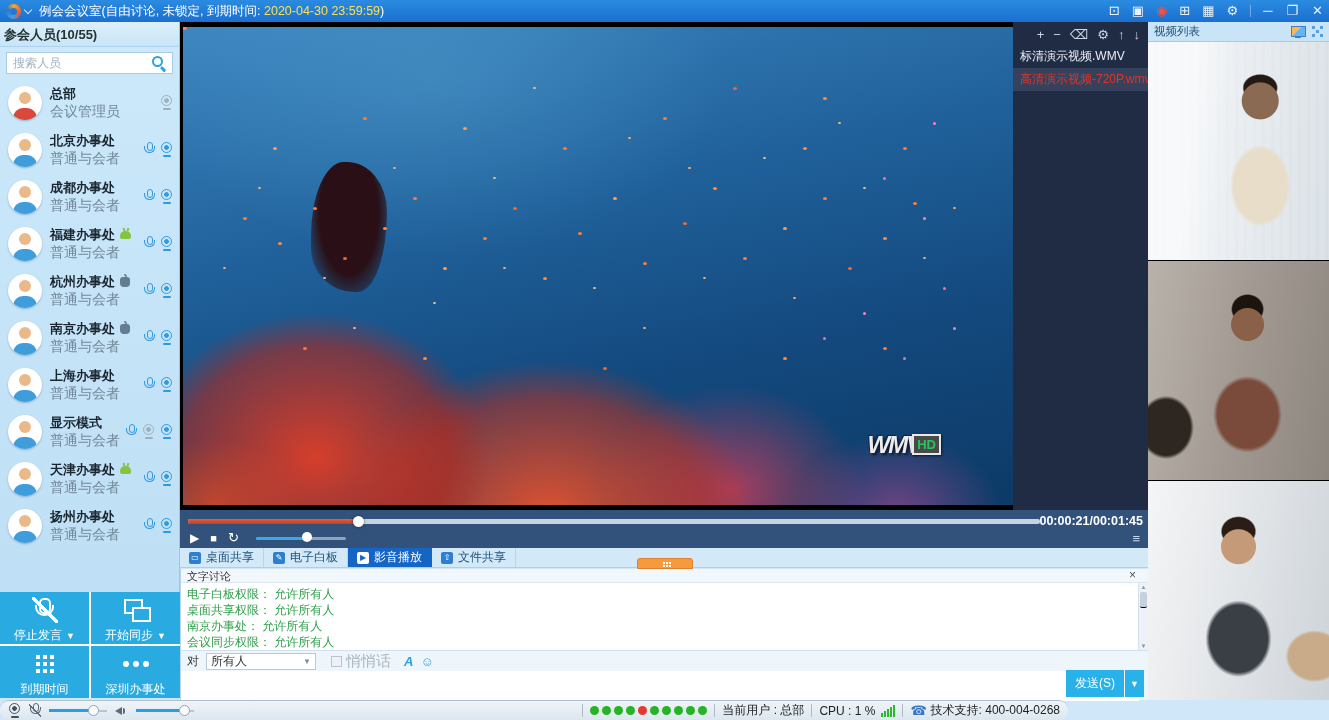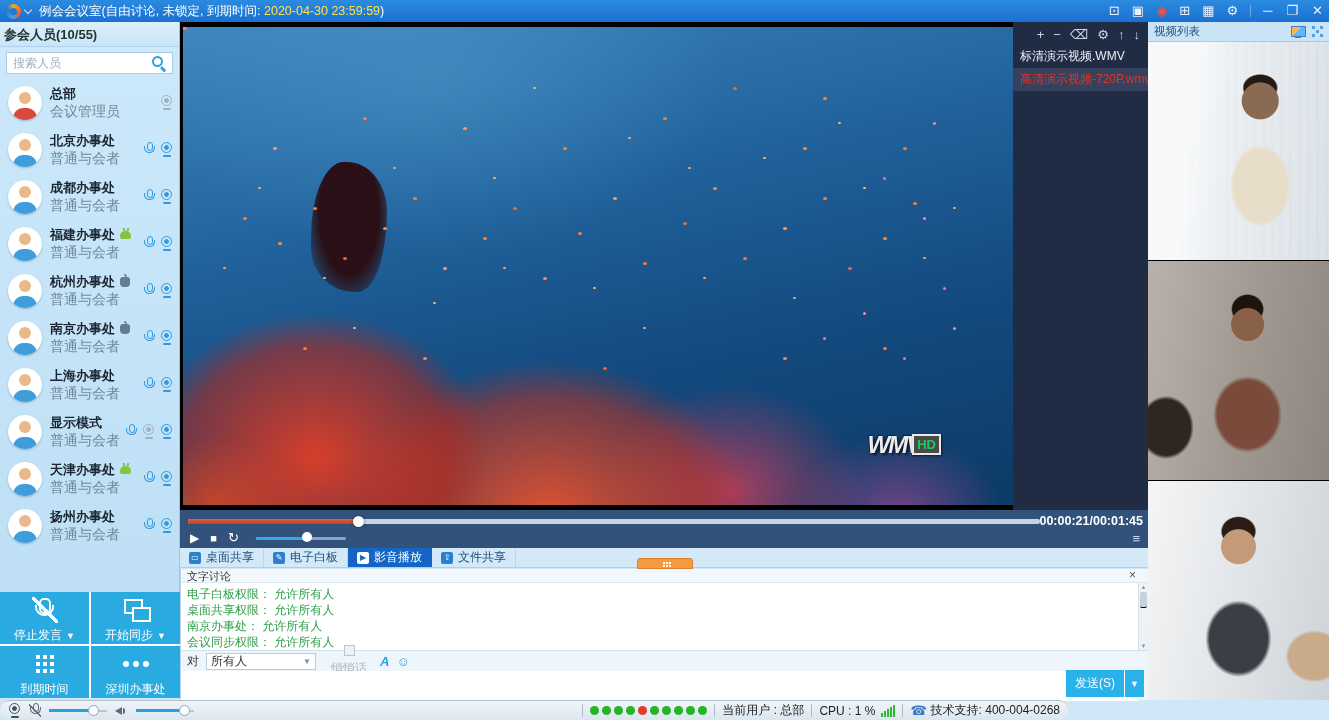"悄悄话" .ci-whisper { flex-direction: column -> none; font-size: 12px -> 15px }
